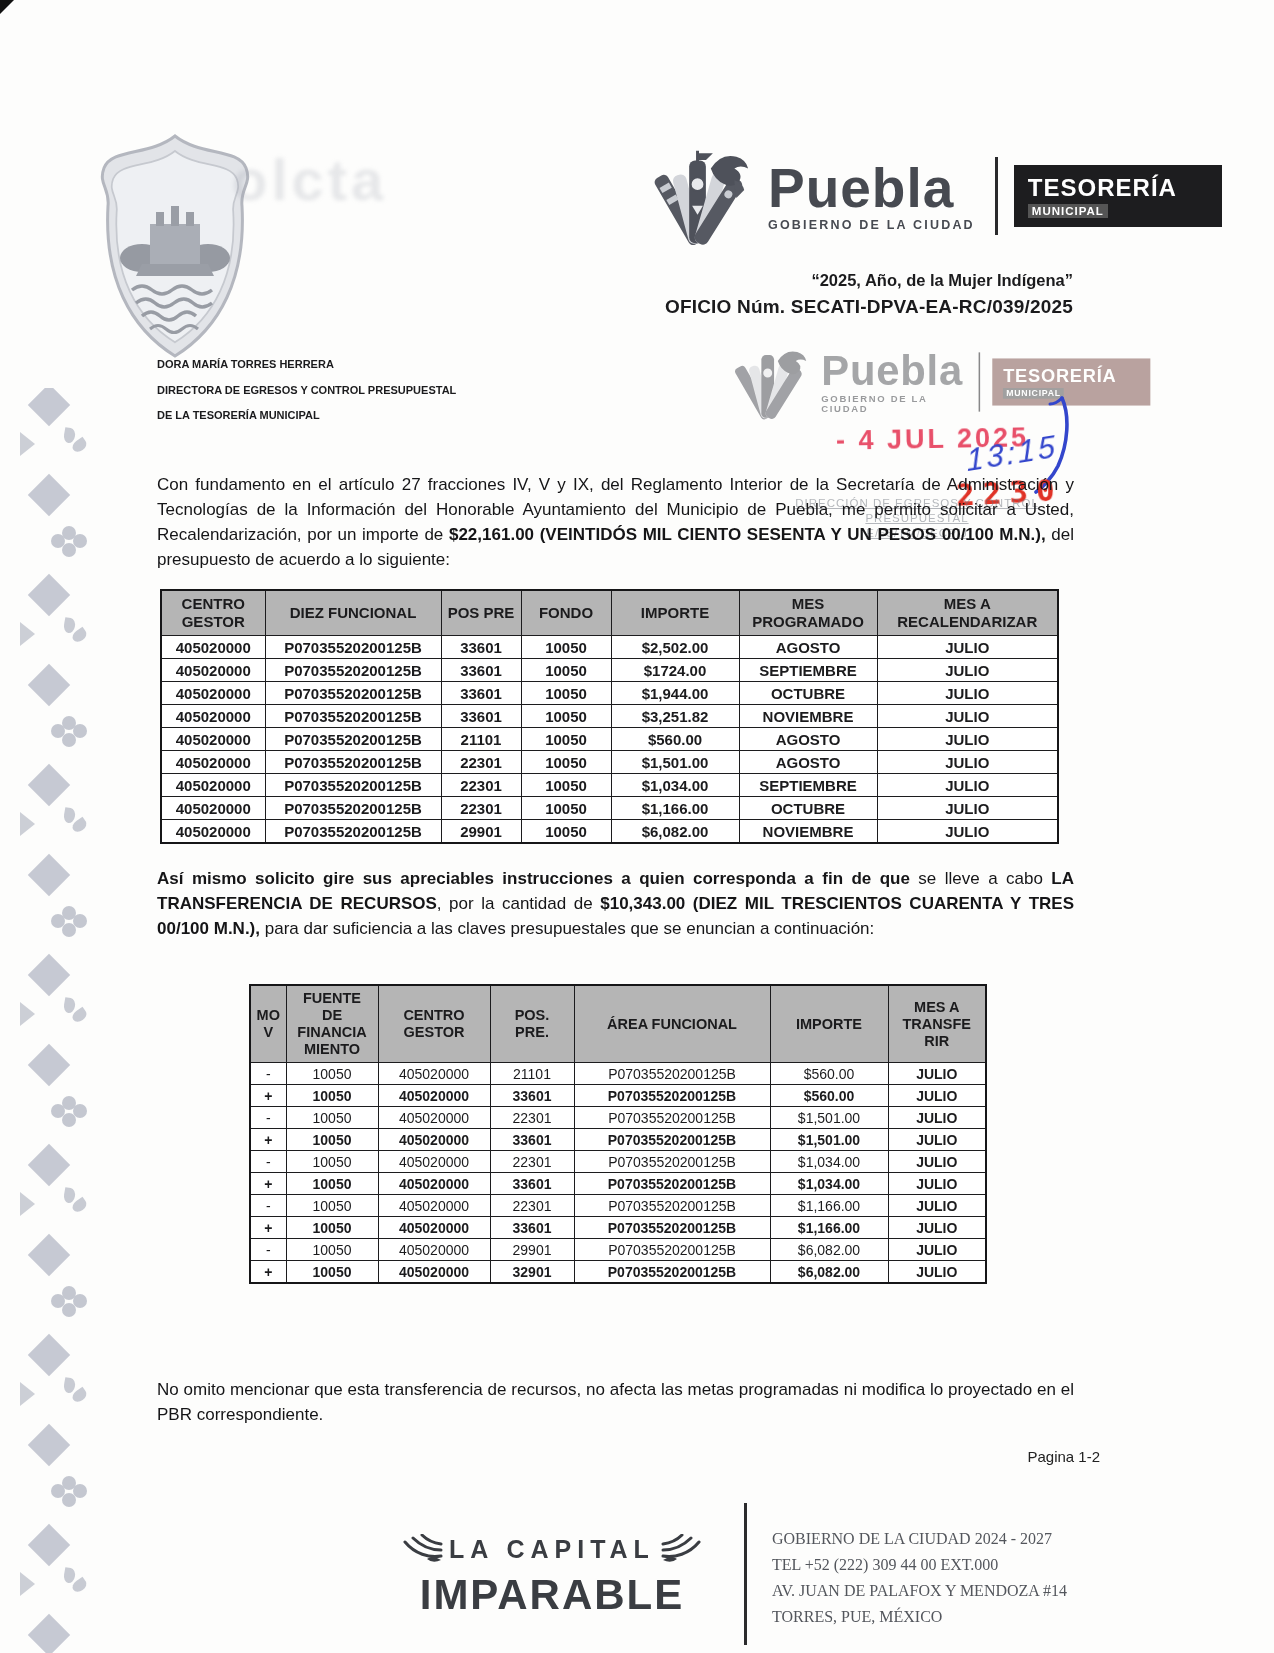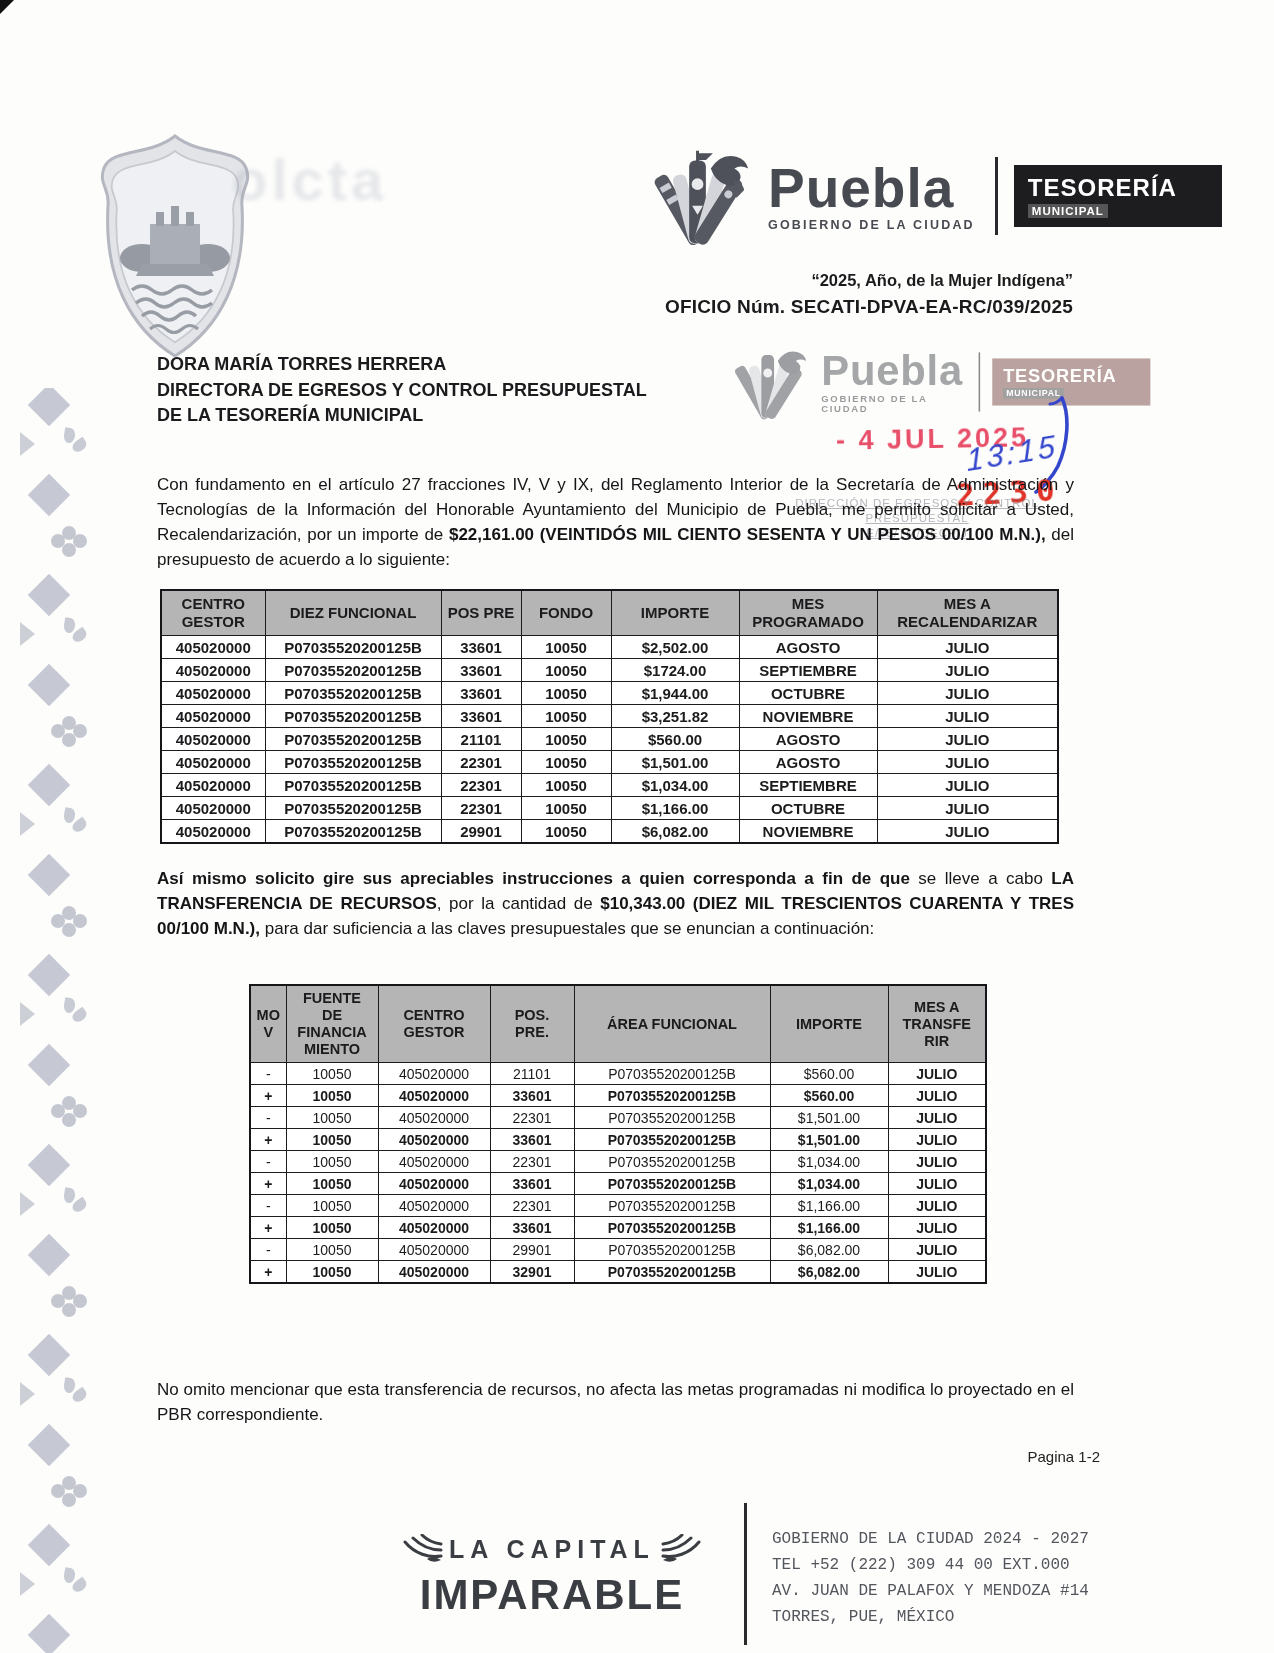"DORA MARÍA TORRES HERRERA" .addr { font-size: 18px -> 11px }
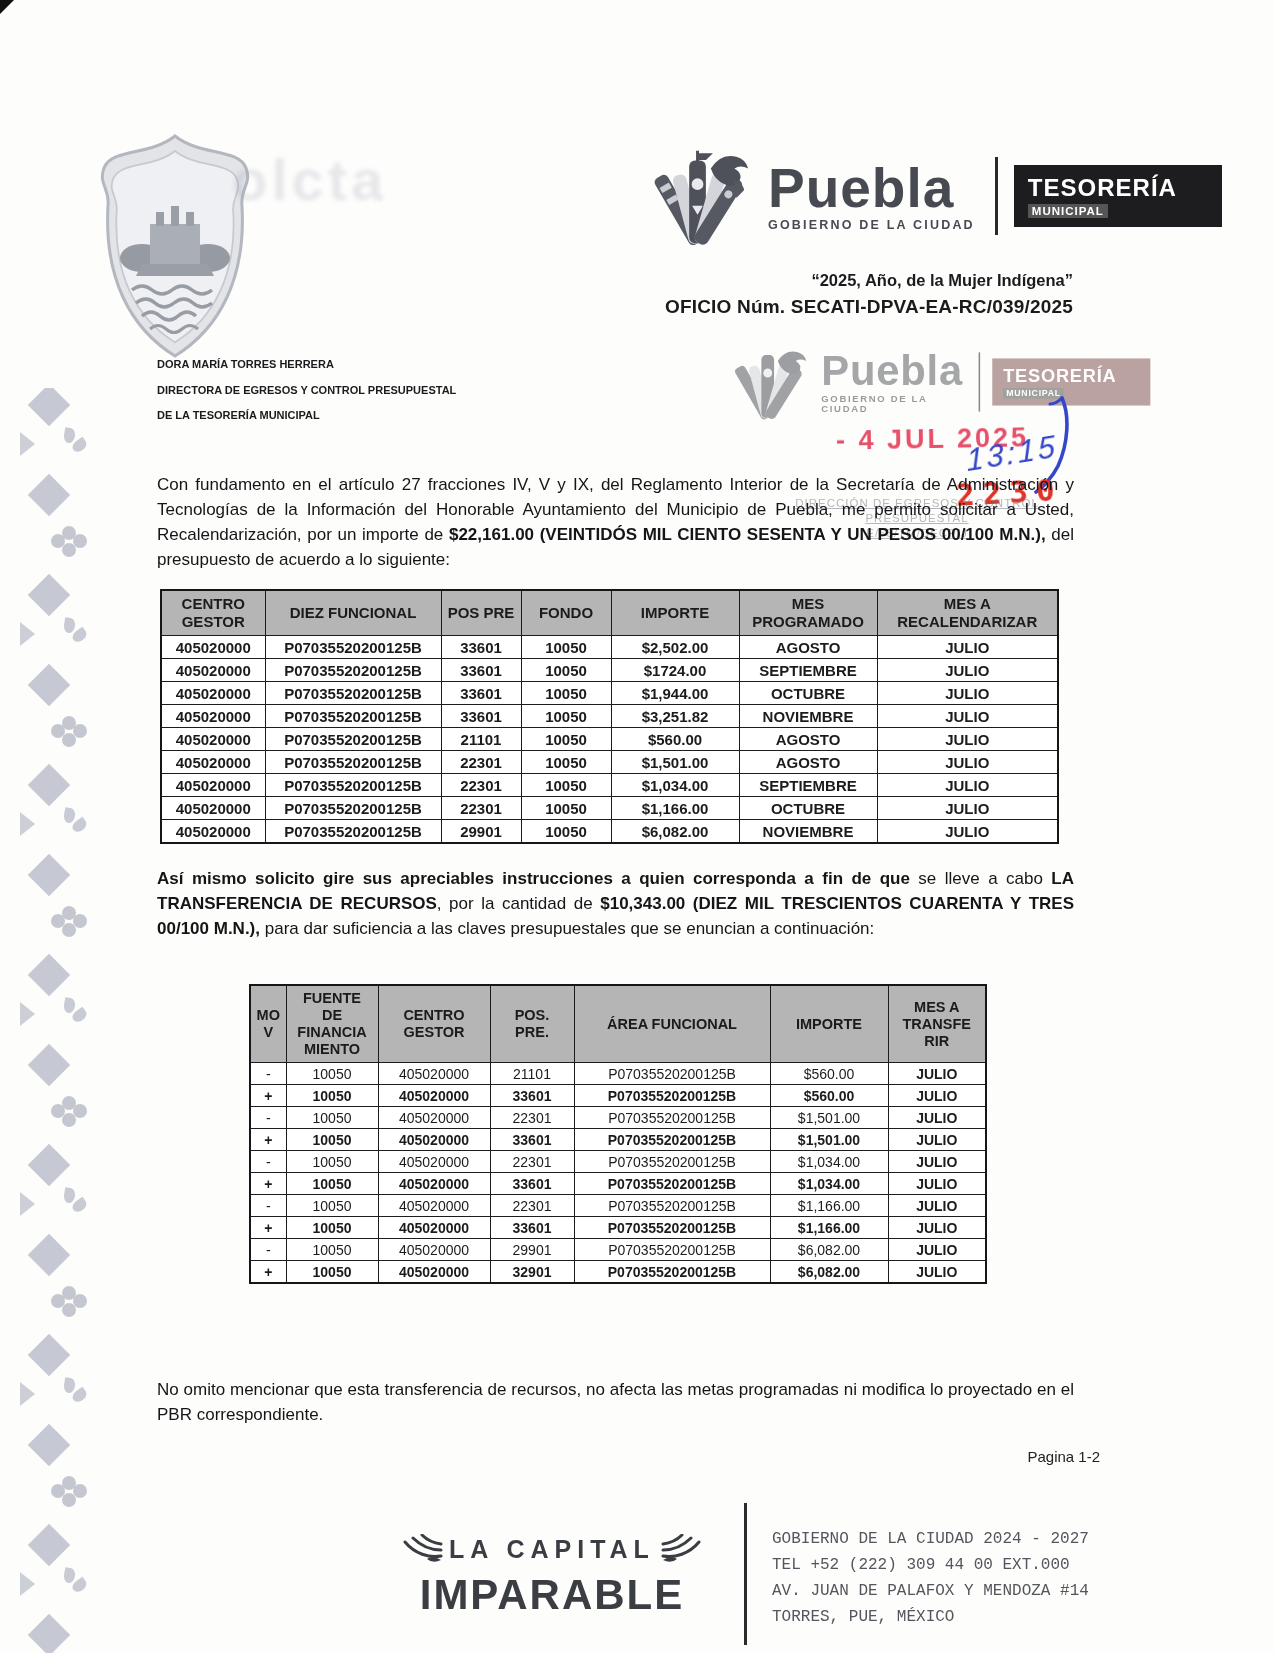"GOBIERNO DE LA CIUDAD 2024" .faddr { font-family: Liberation Mono, monospace -> Liberation Serif, serif }
